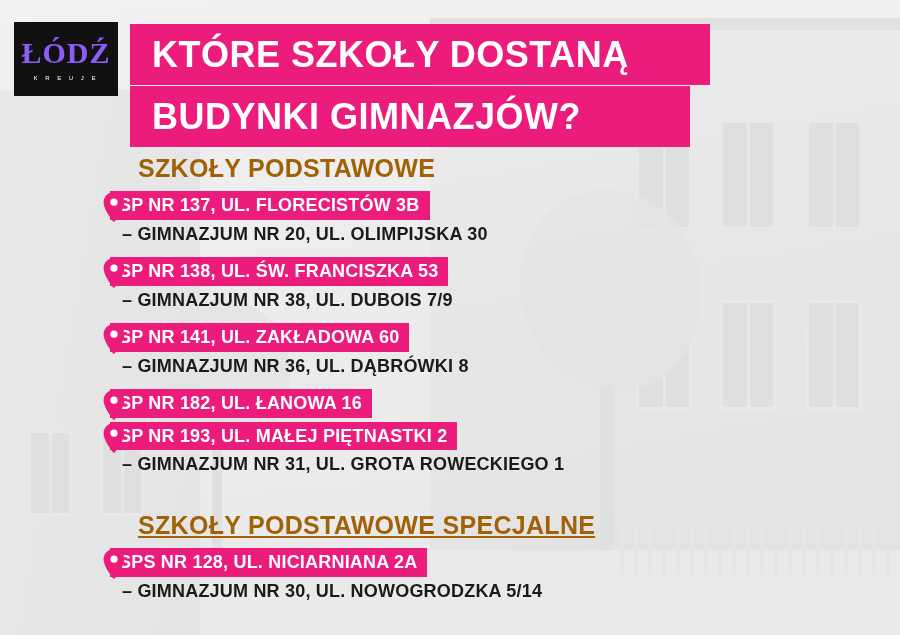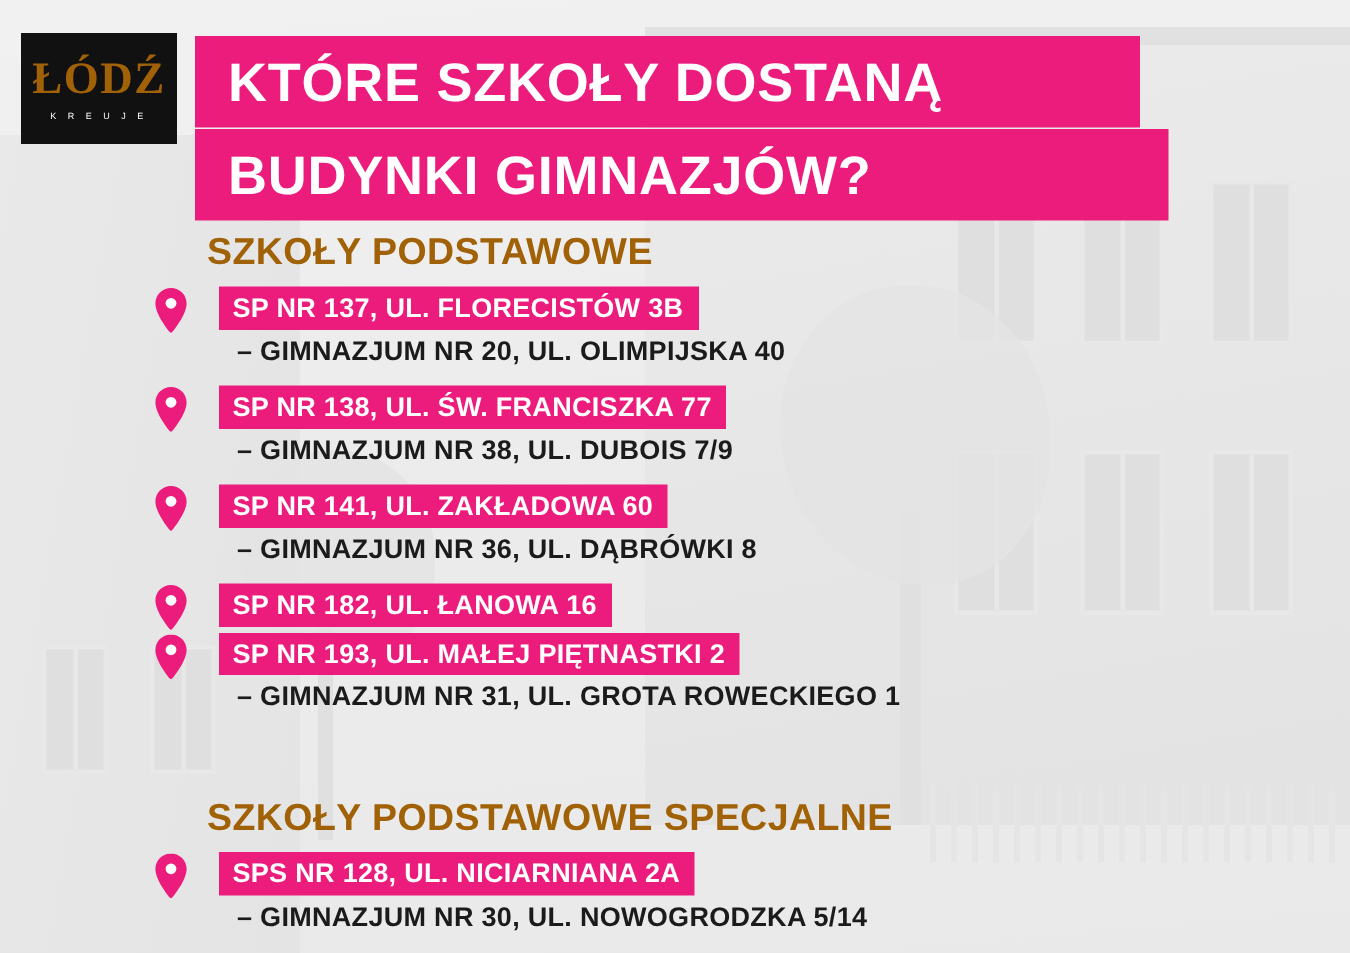"ŁÓDŹ" .logo-mark { color: #a16207 -> #8b5cf6 }
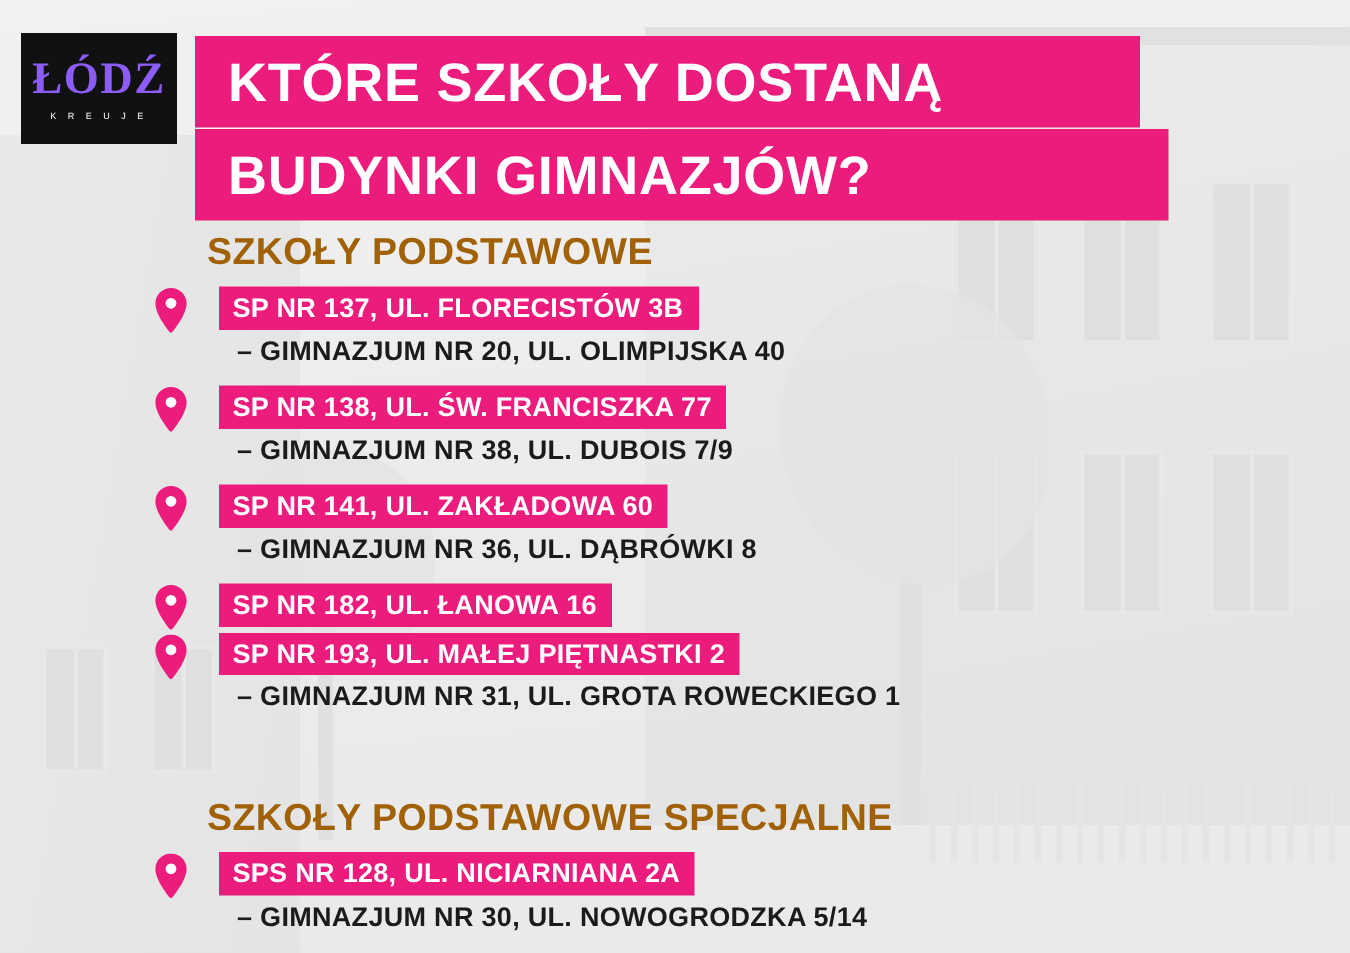"KTÓRE SZKOŁY DOSTANĄ" .title-line.l1 { width: 630px -> 580px }
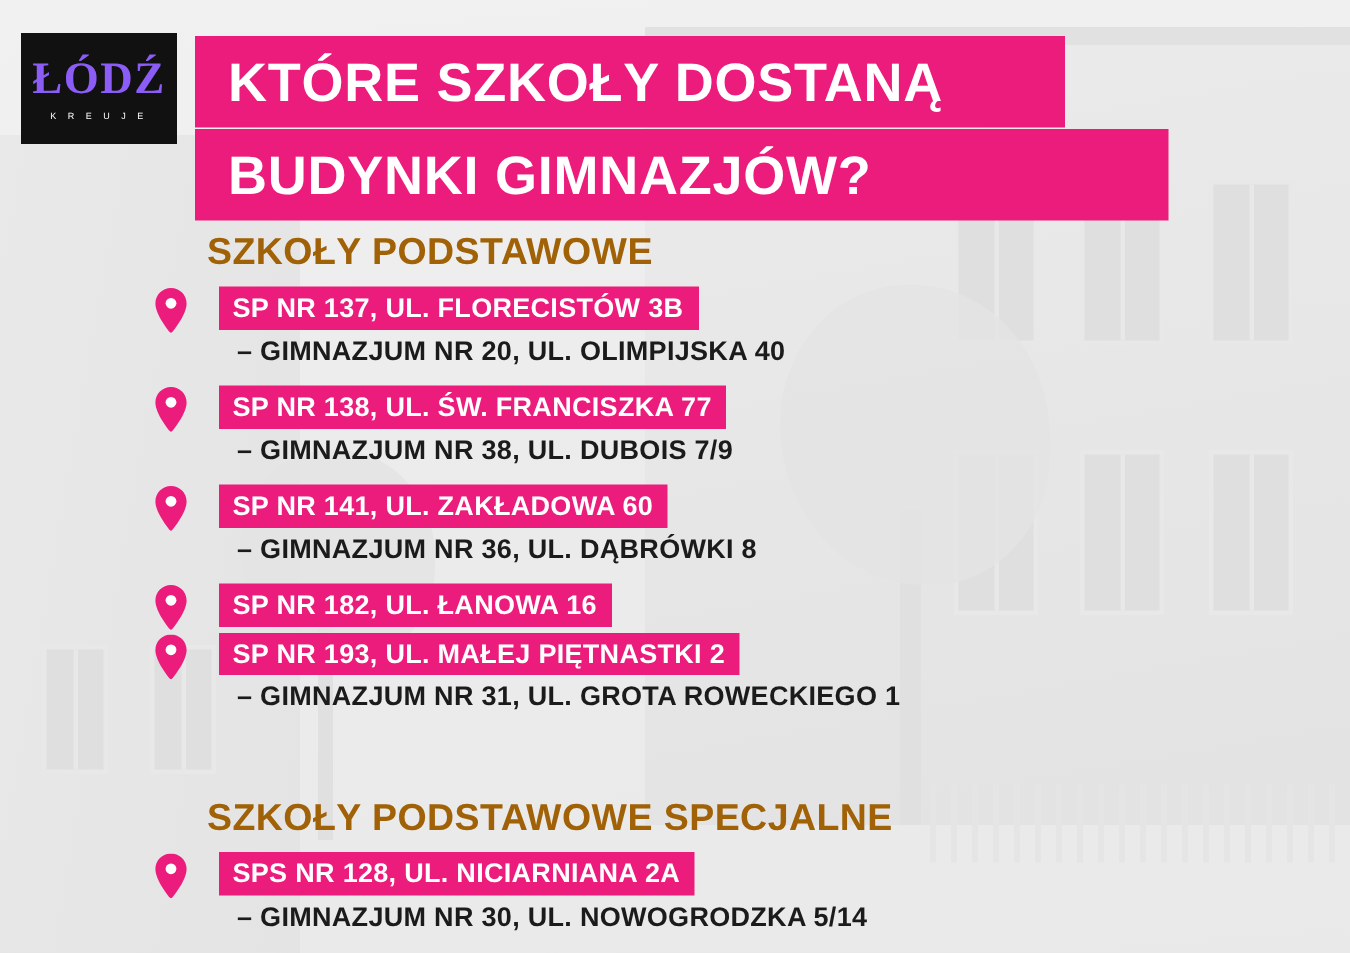"BUDYNKI GIMNAZJÓW?" .title-line.l2 { width: 649px -> 560px }
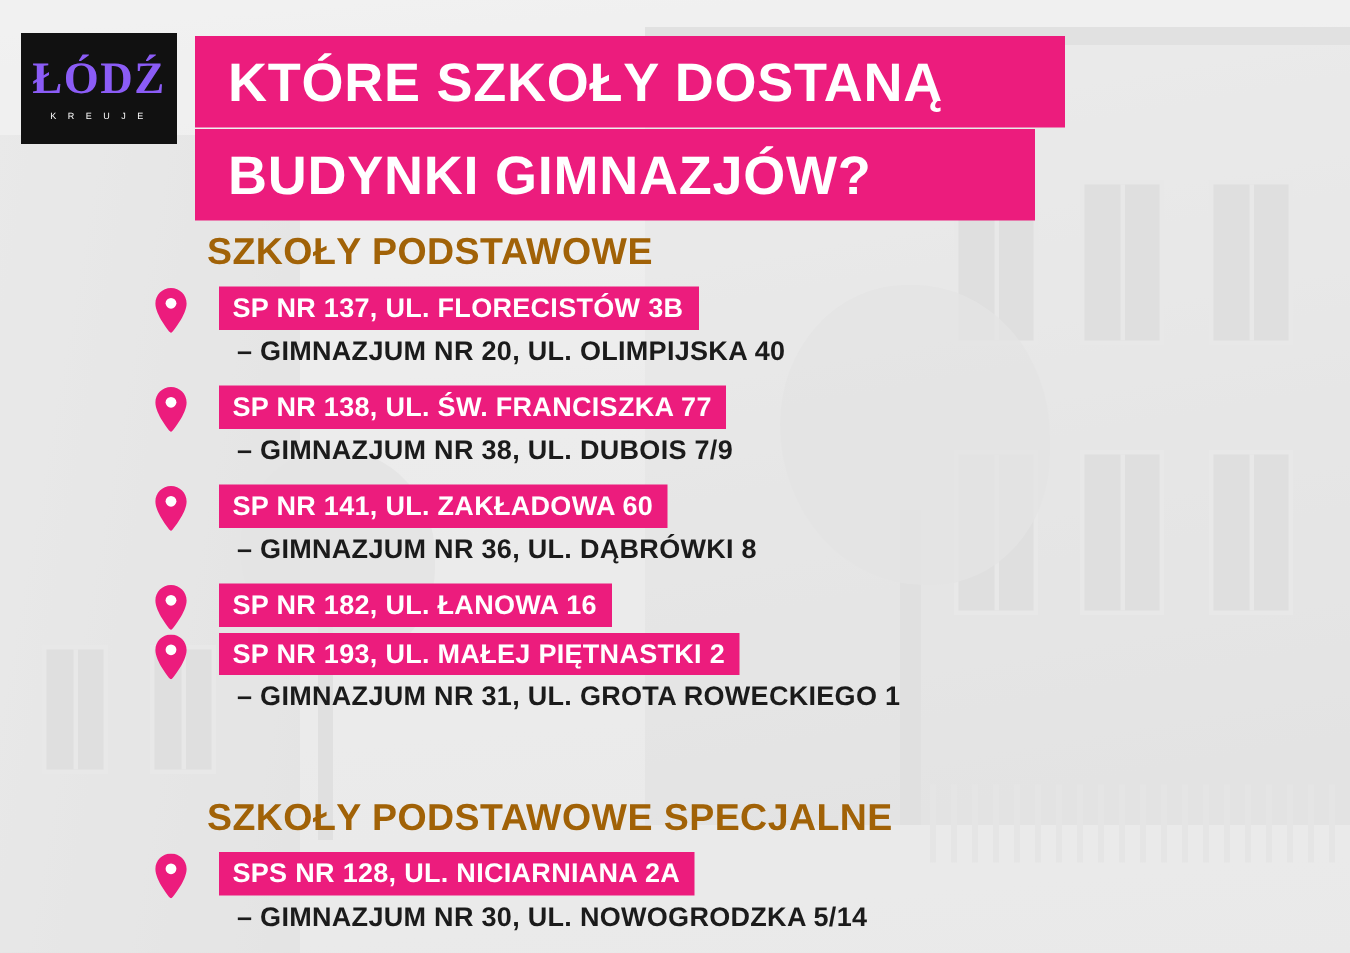"SP NR 137, UL. FLORECISTÓW" .entry { padding-left: 108px -> 72px }
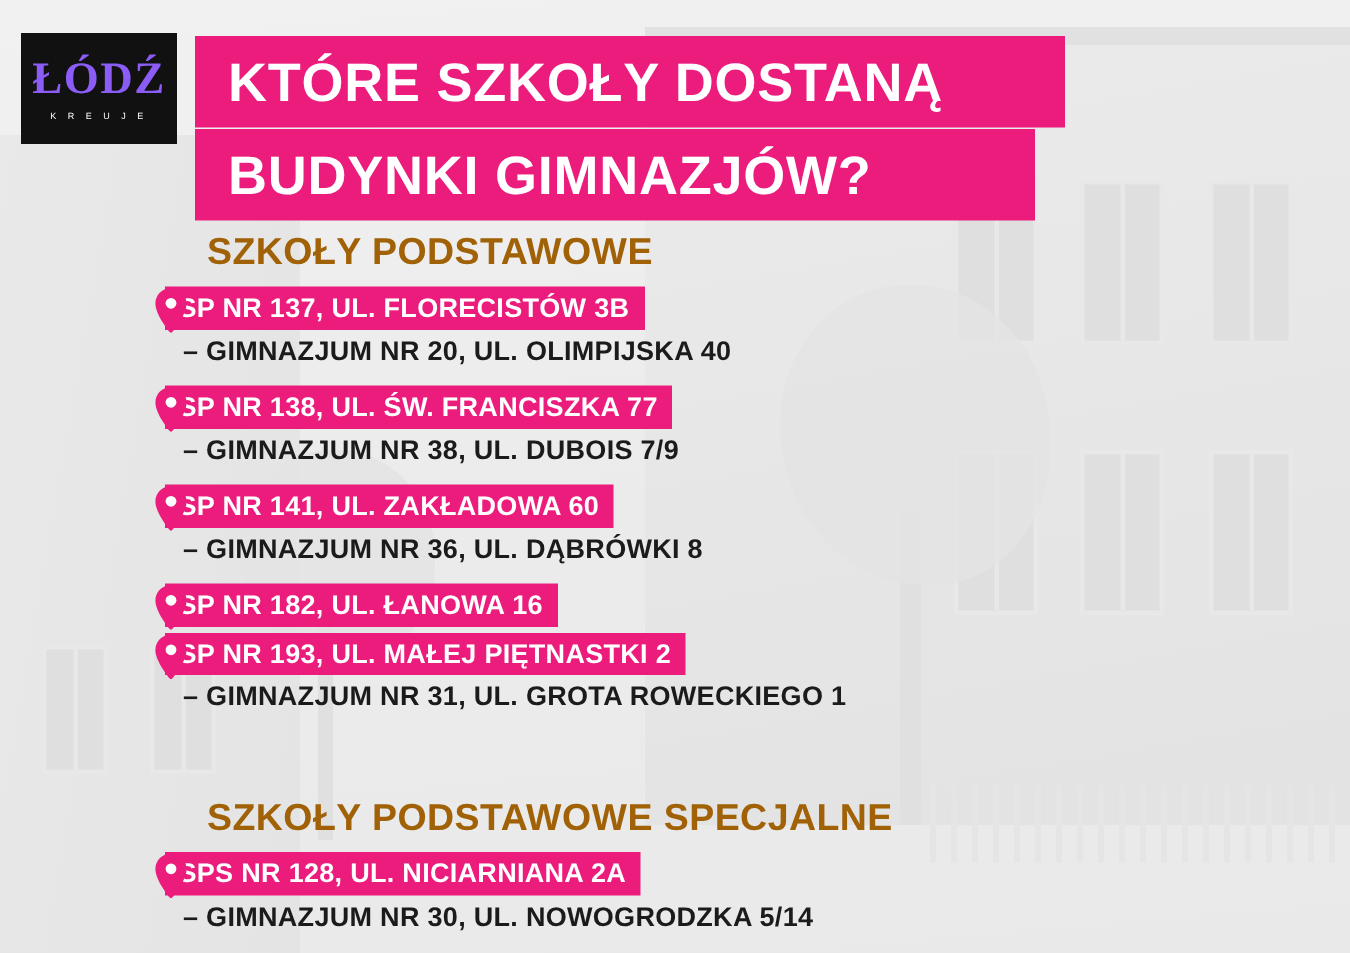"– GIMNAZJUM NR 20, UL." span.gym { text: 40 -> 30 }
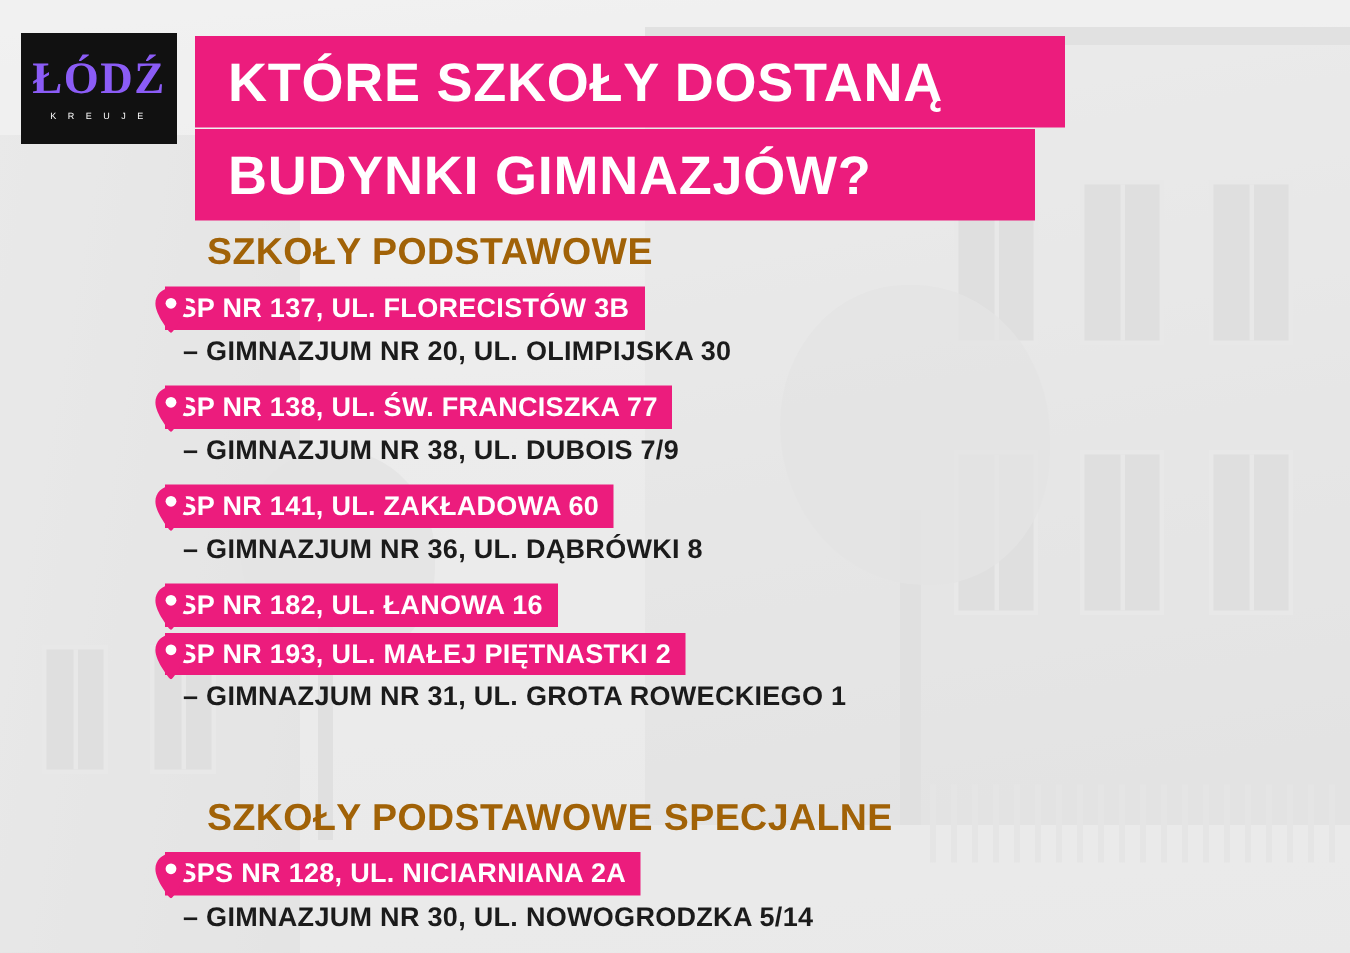"SP NR 138, UL. ŚW." span.school { text: 77 -> 53 }
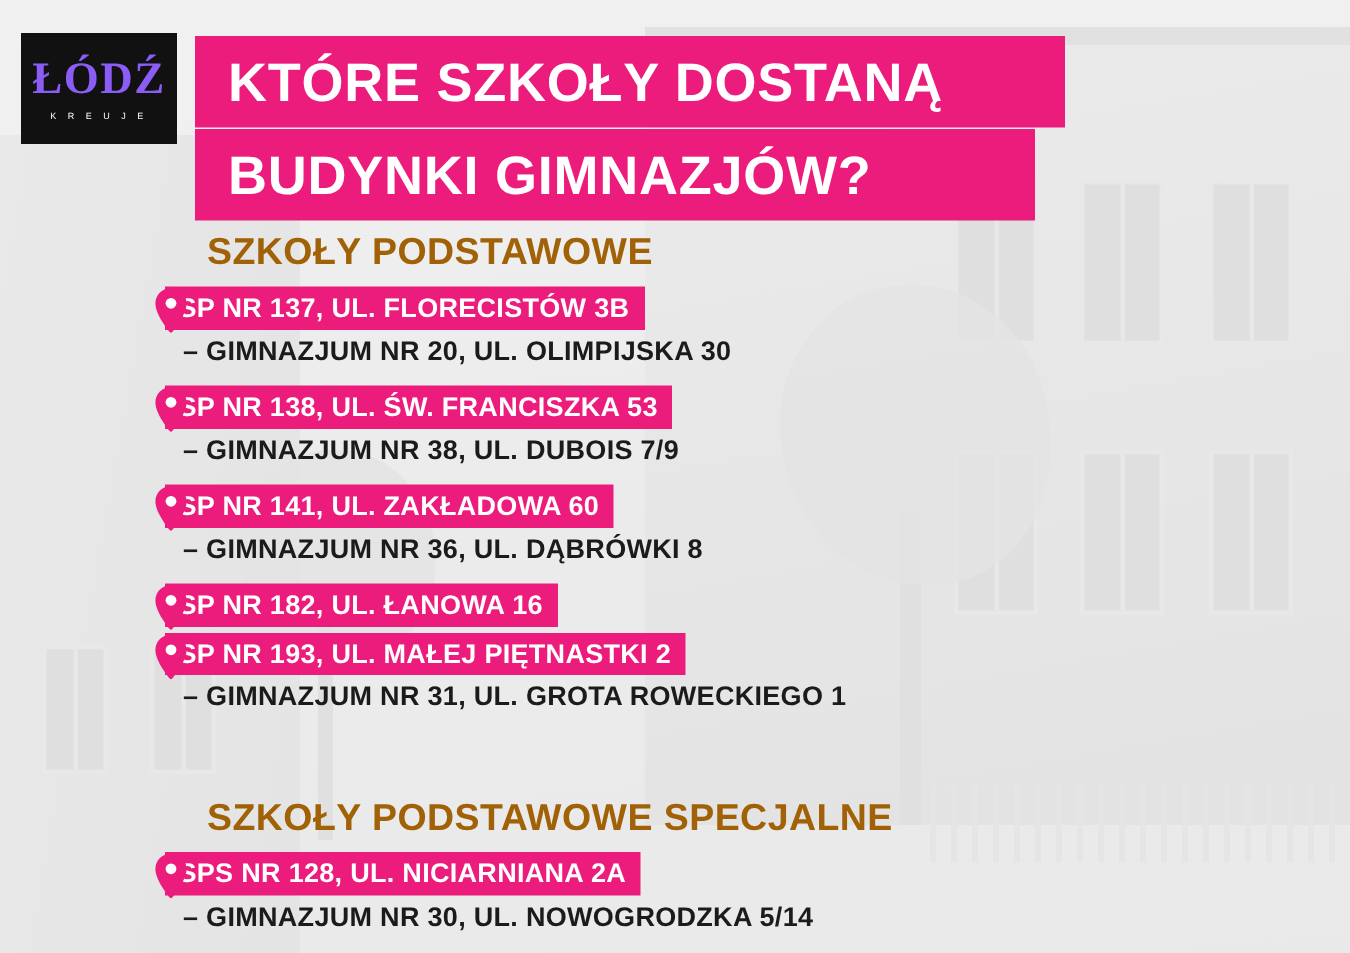"SZKOŁY PODSTAWOWE SPECJALNE" .section-head.second { margin-top: 56px -> 36px; text-decoration: none -> underline }
